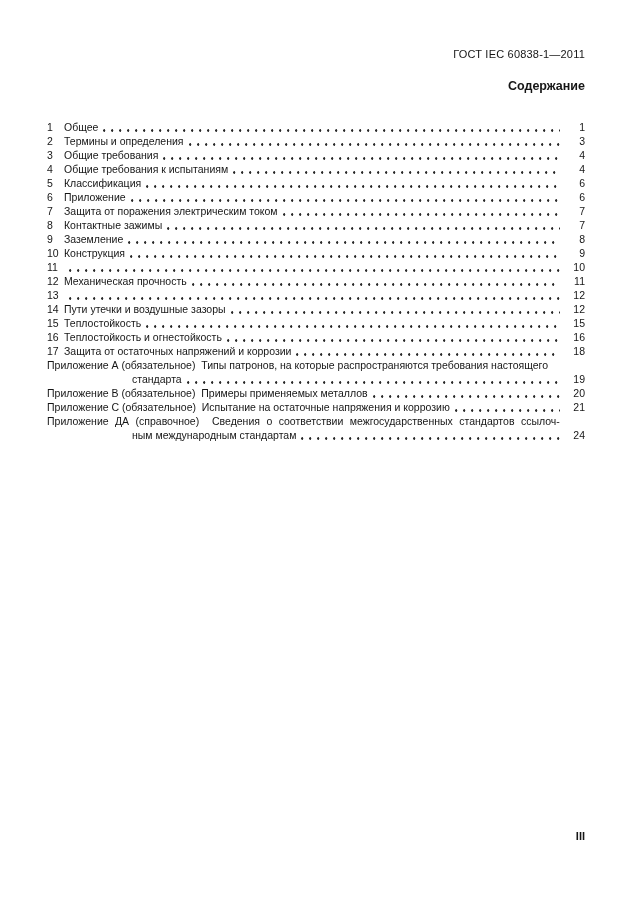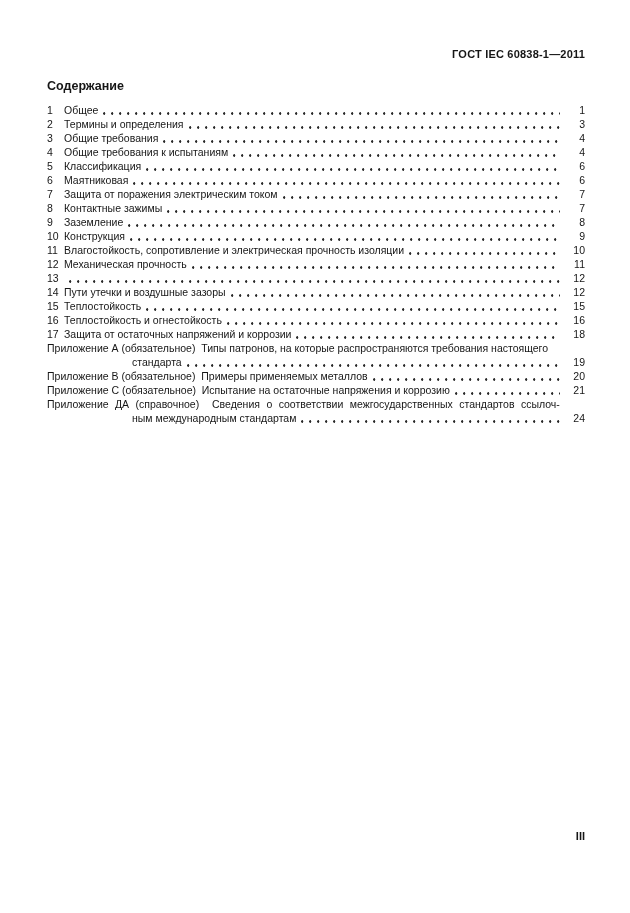"ГОСТ IEC 60838-1—2011" .page-header { font-weight: bold -> normal }
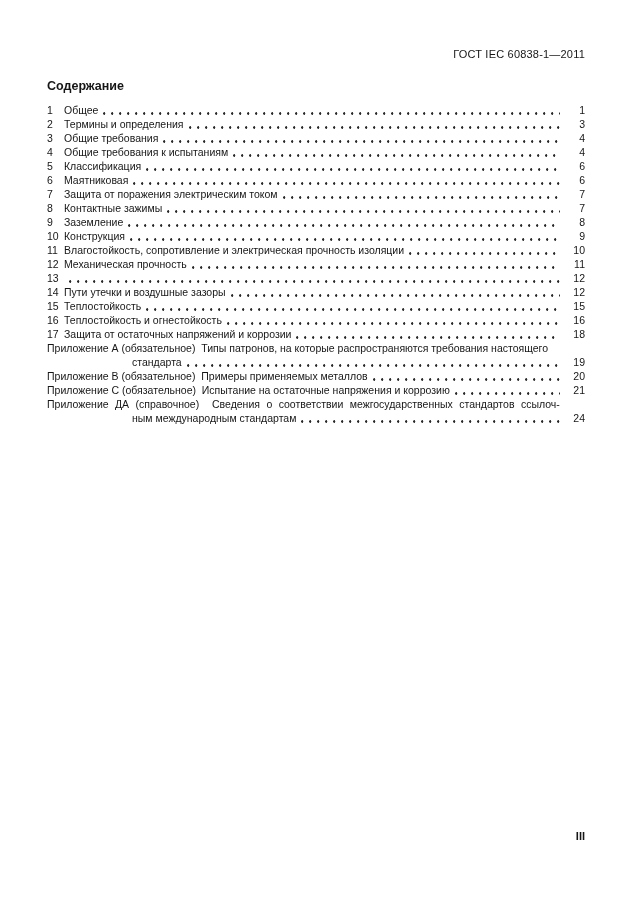"Содержание" .doc-title { margin-bottom: 10px -> 27px; text-align: left -> right }
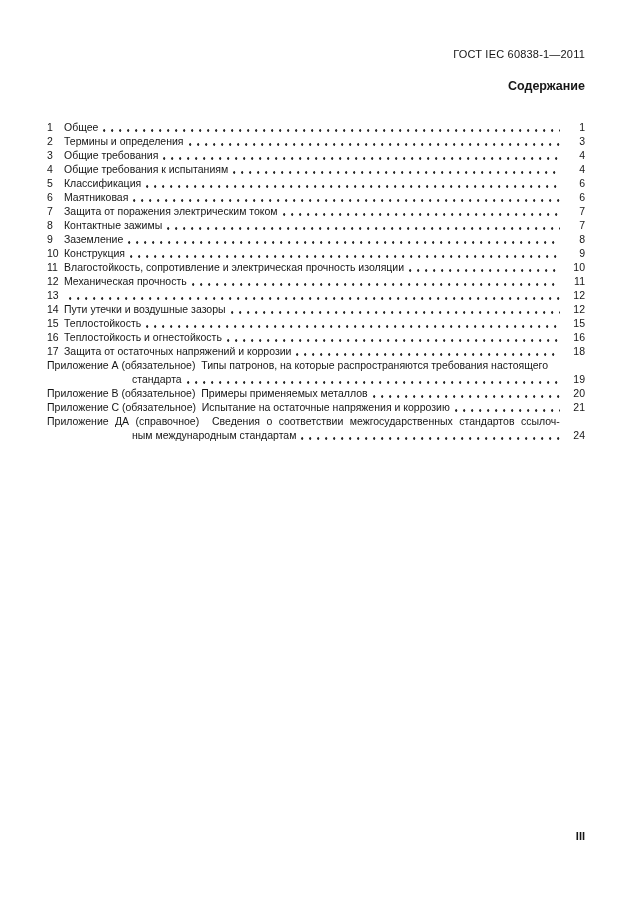"Маятниковая" span.title { text: Маятниковая -> Приложение }
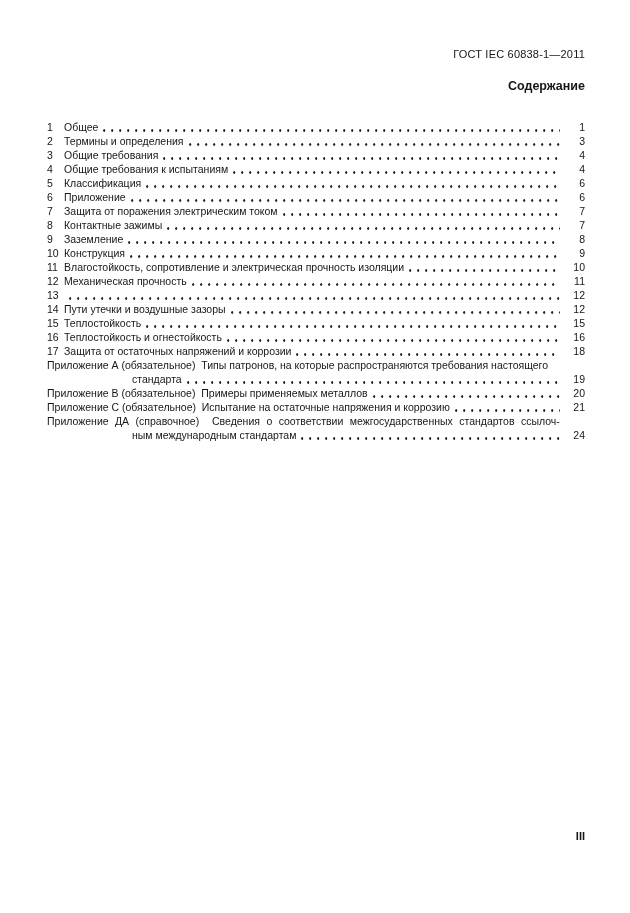"Влагостойкость, сопротивление и" span.title { html: <span>Влагостойкость, сопротивление и электрическая прочность изоляции</span> -> none }
